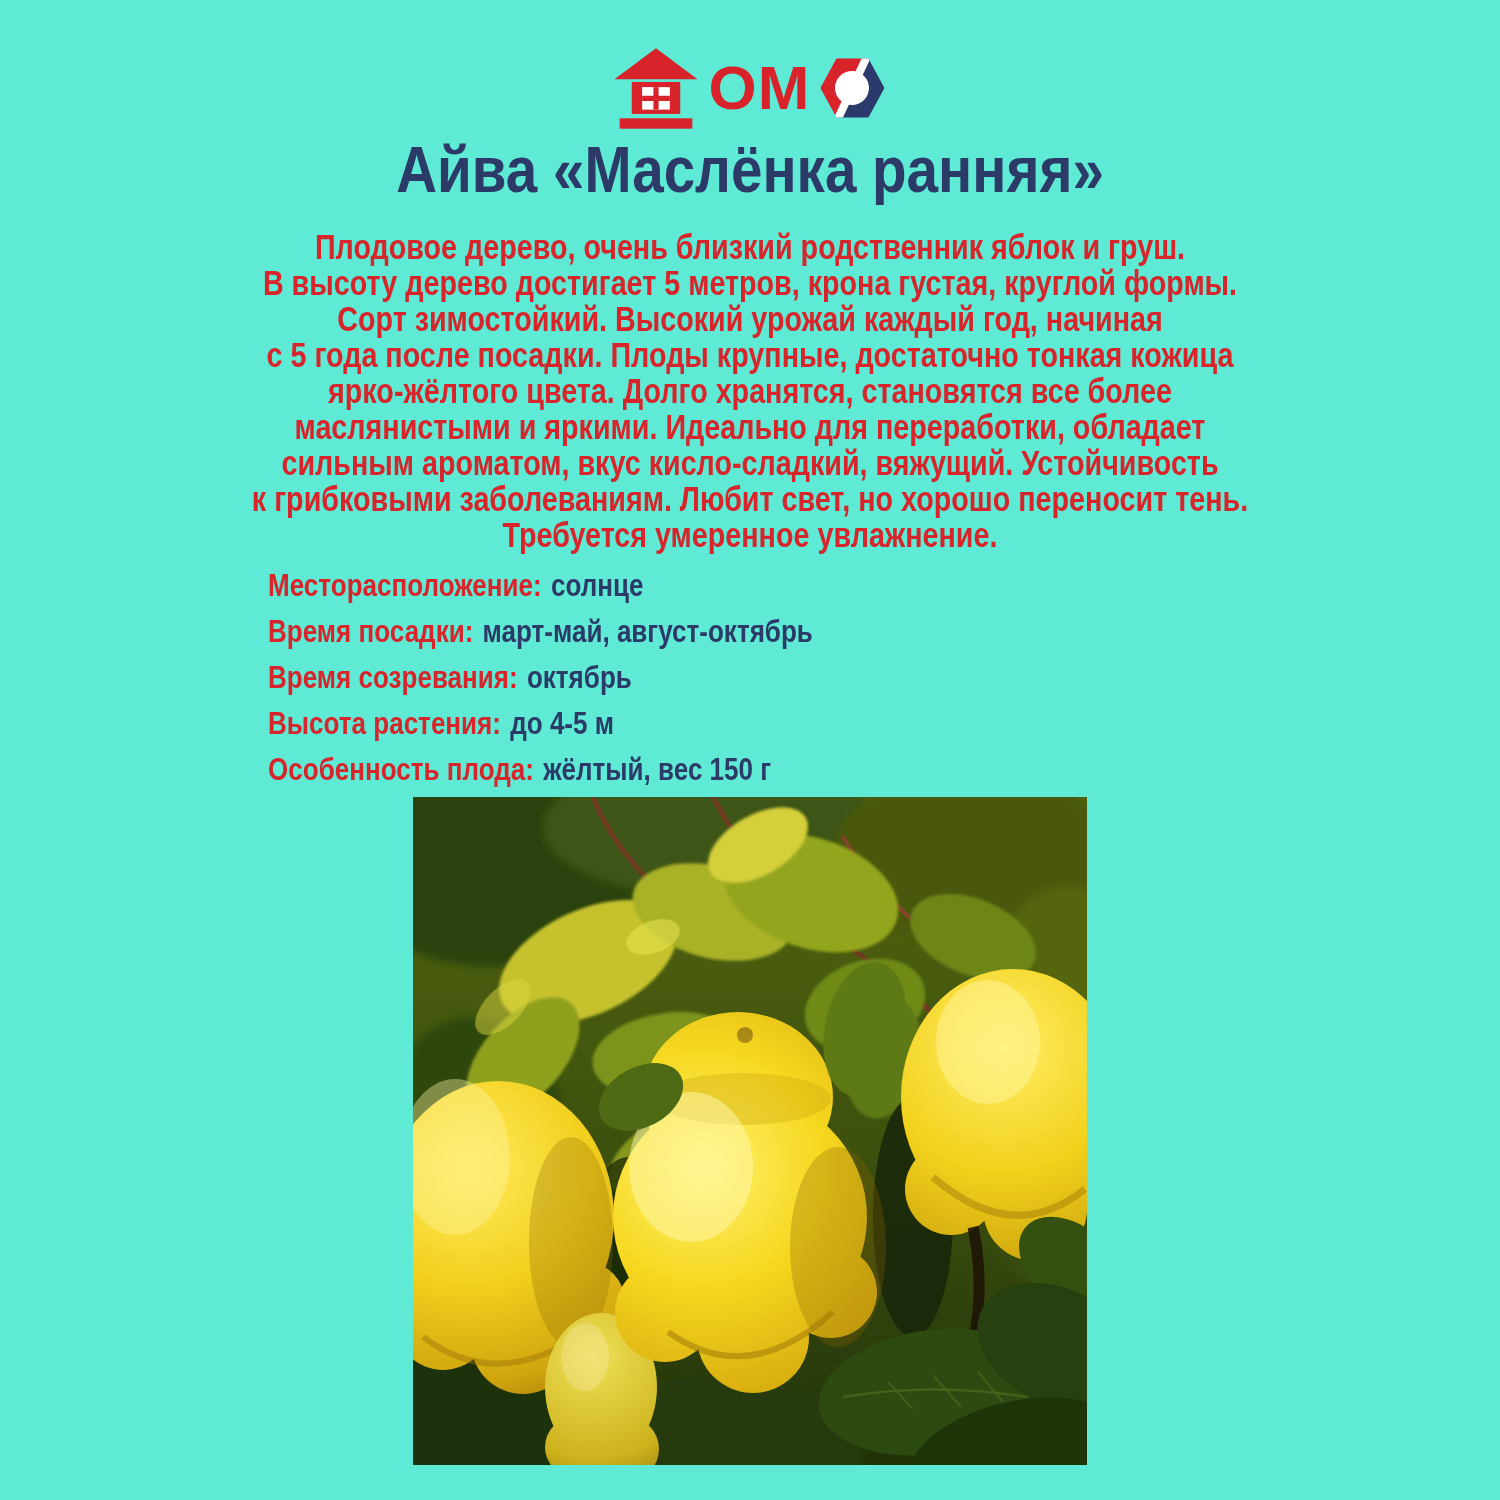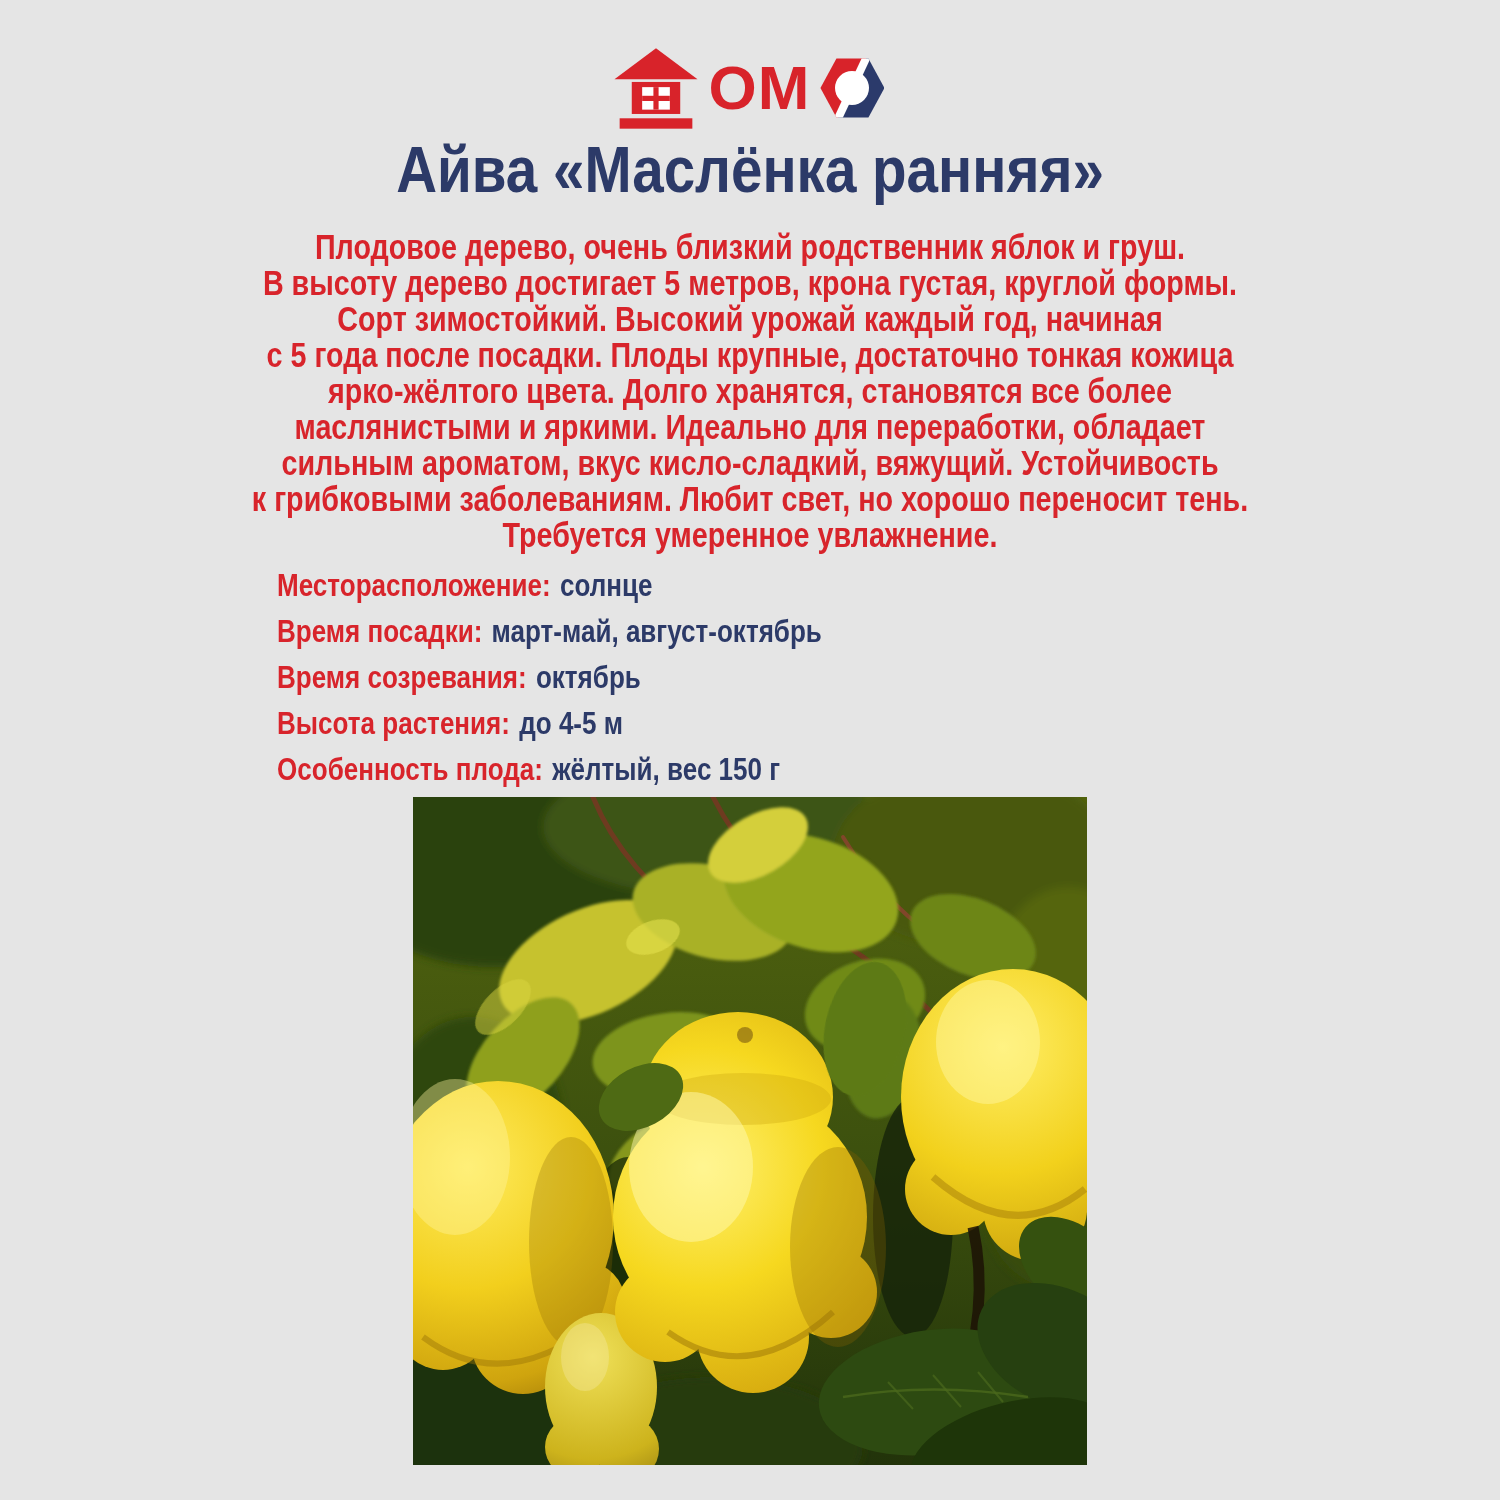"ОМ" .page { background: #e5e5e5 -> #5eead4 }
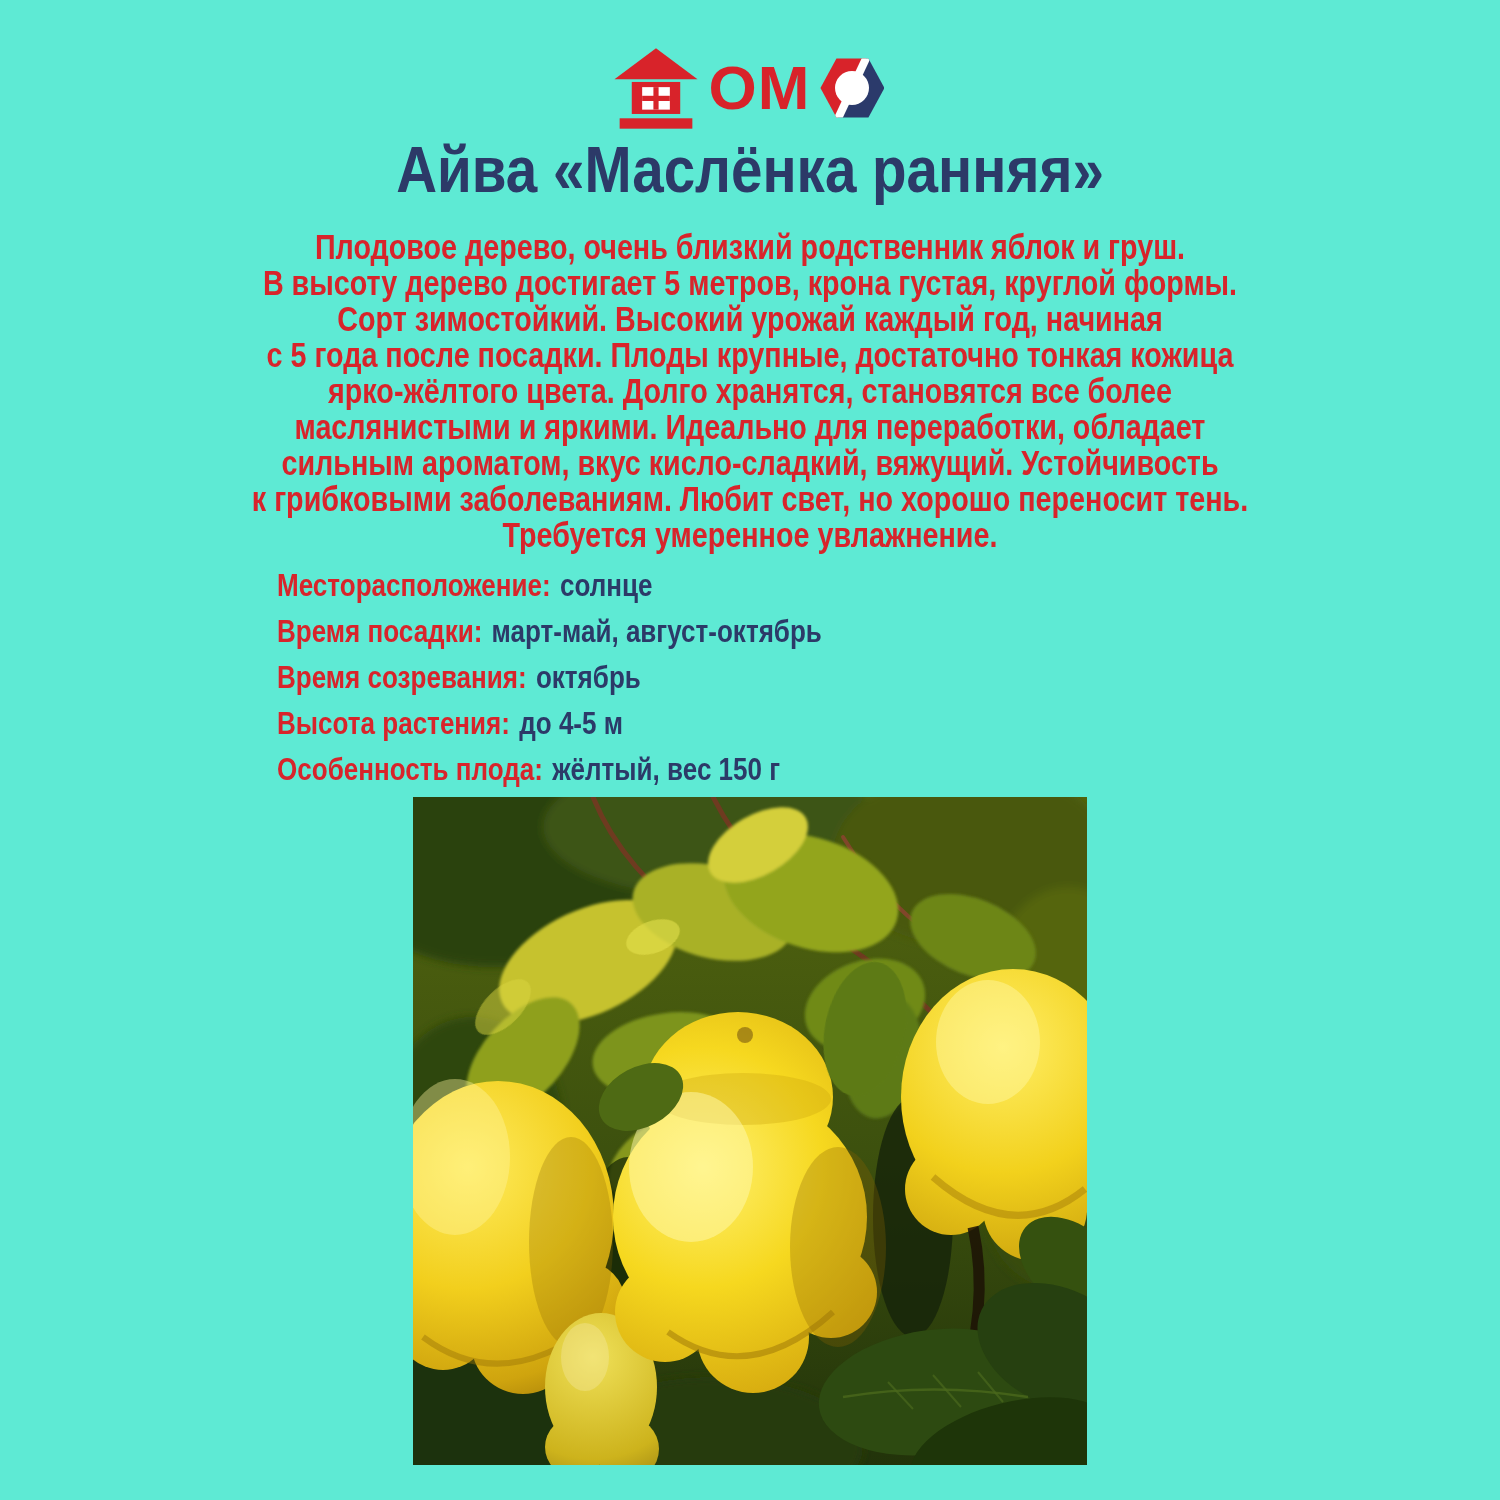"Месторасположение:" .specs { left: 277px -> 268px }
